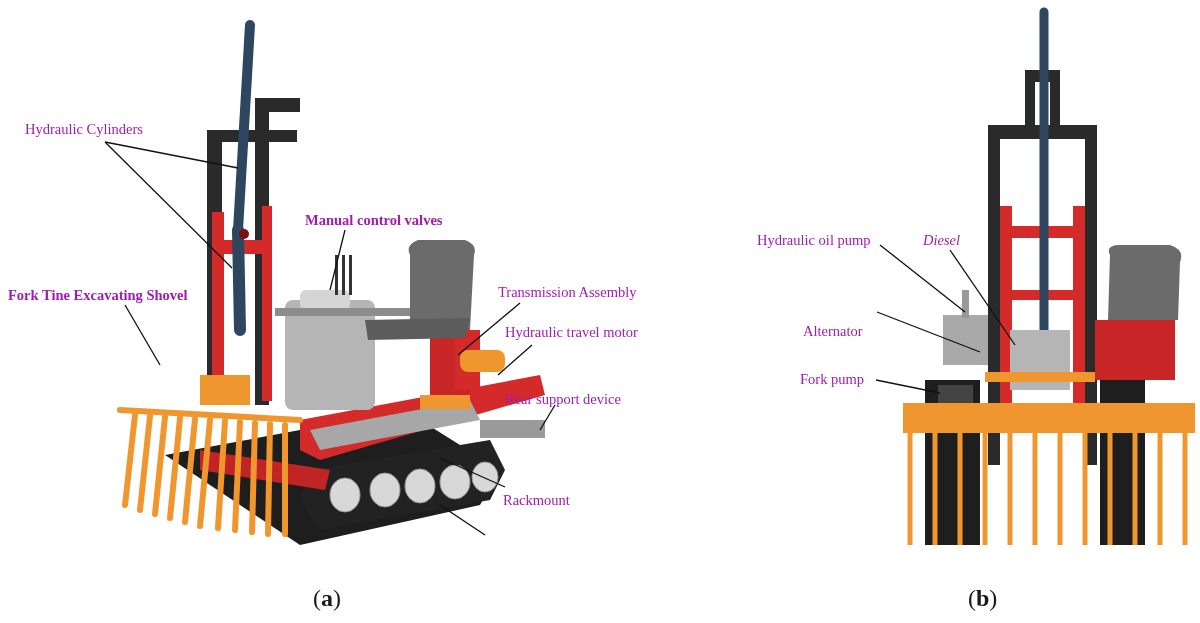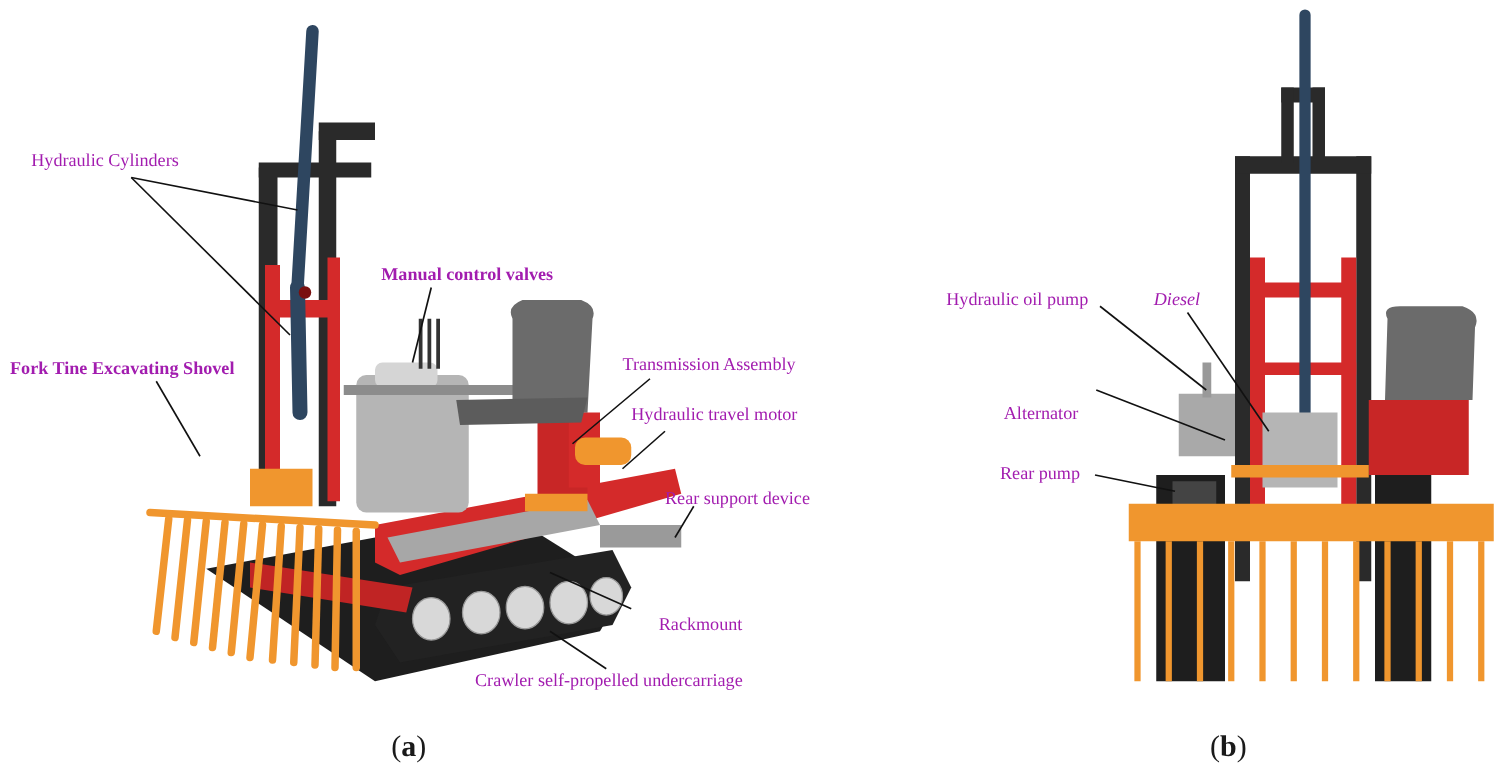"Rear pump" span.lbl { text: Rear -> Fork }
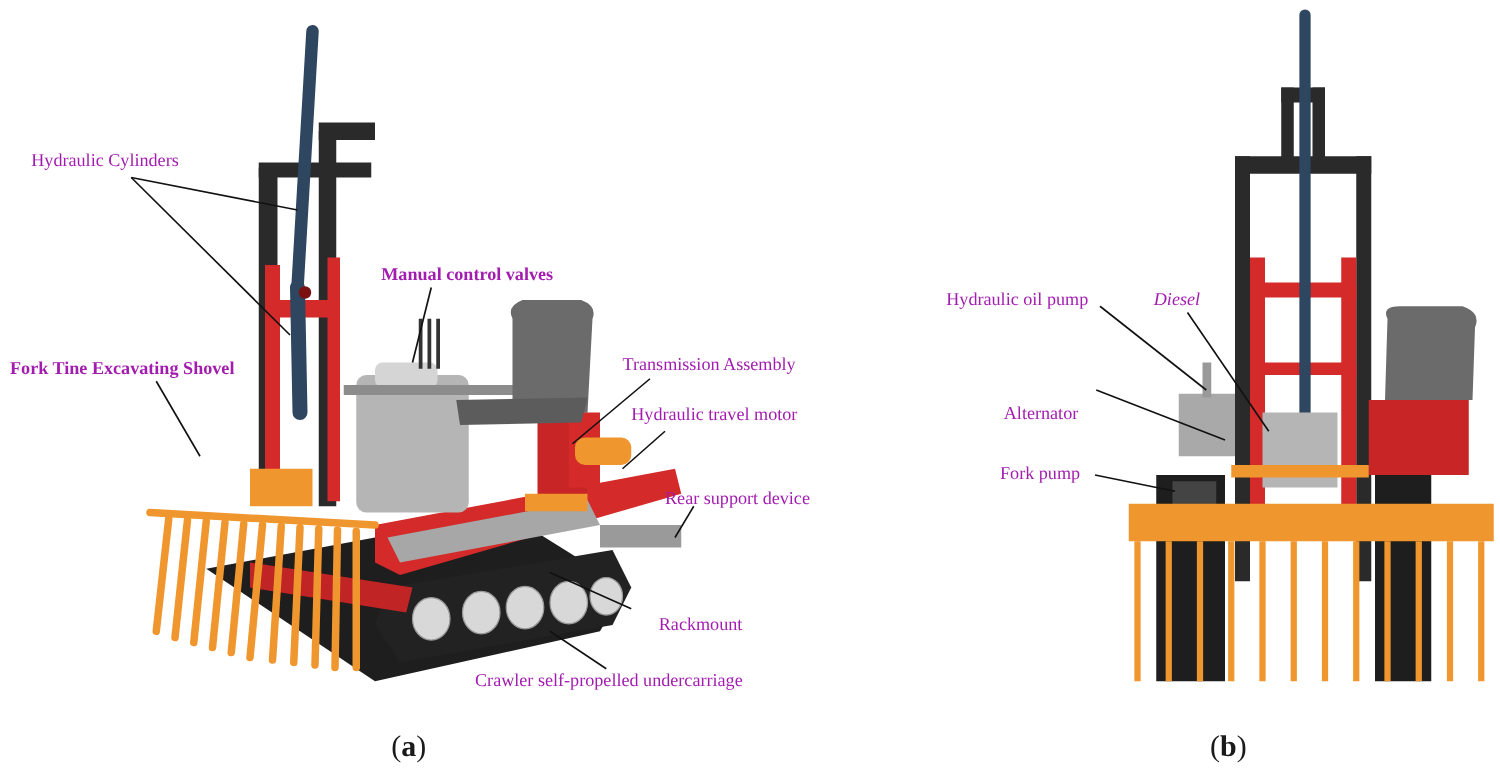"Rear support device" span.lbl { left: 532px -> 505px }
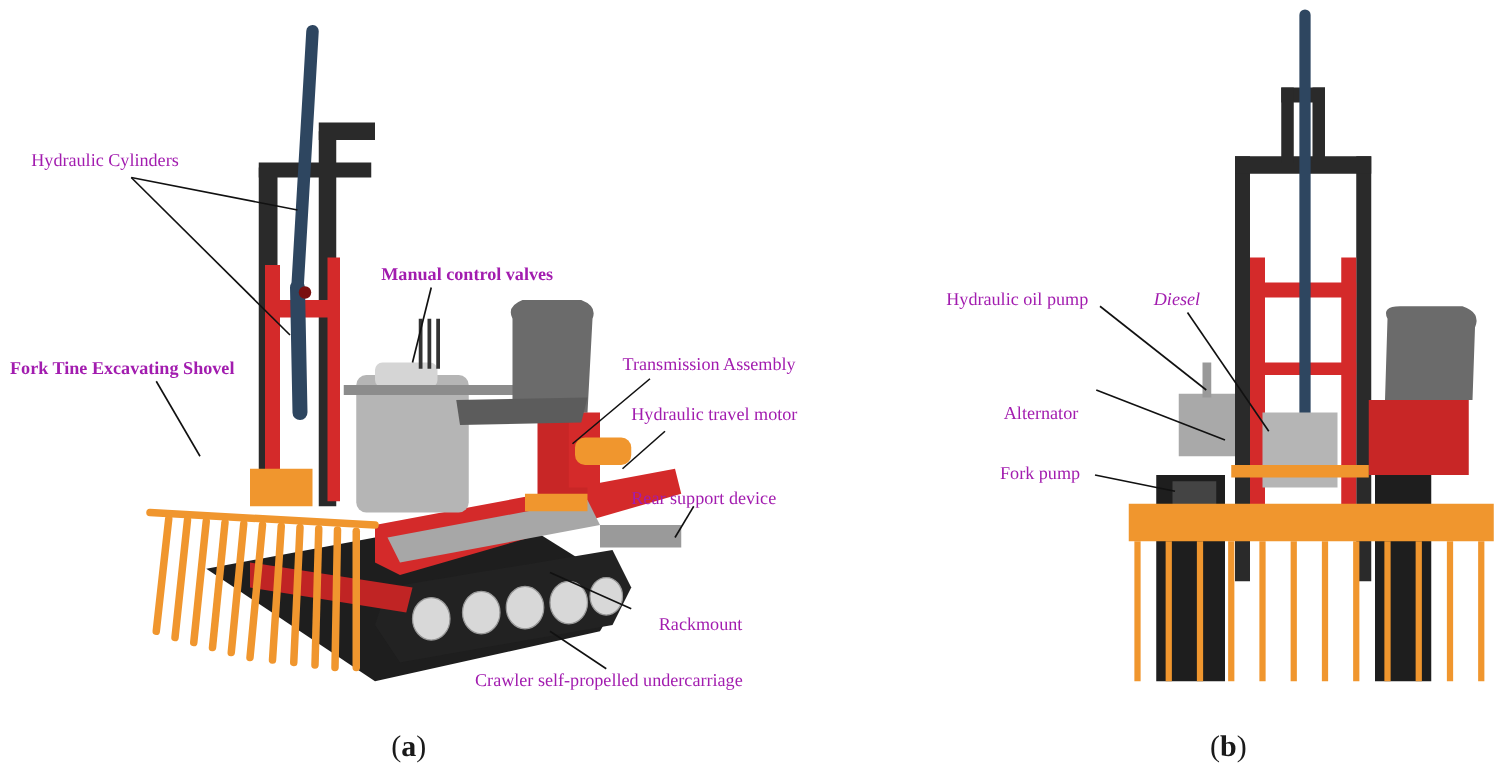"Rackmount" span.lbl { left: 527px -> 503px }
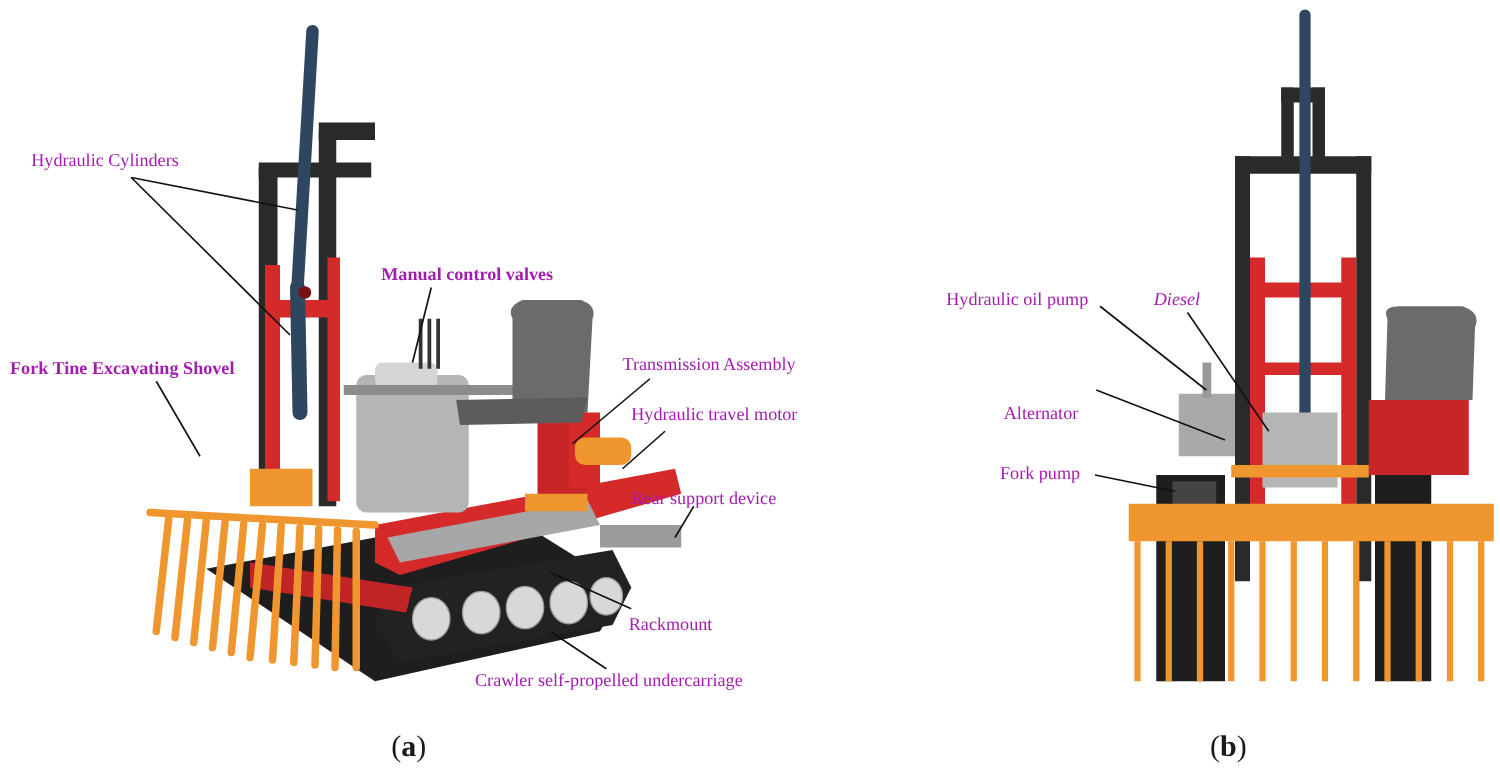"Crawler self-propelled undercarriage" span.lbl { html: <span>Crawler self-propelled undercarriage</span> -> none }
